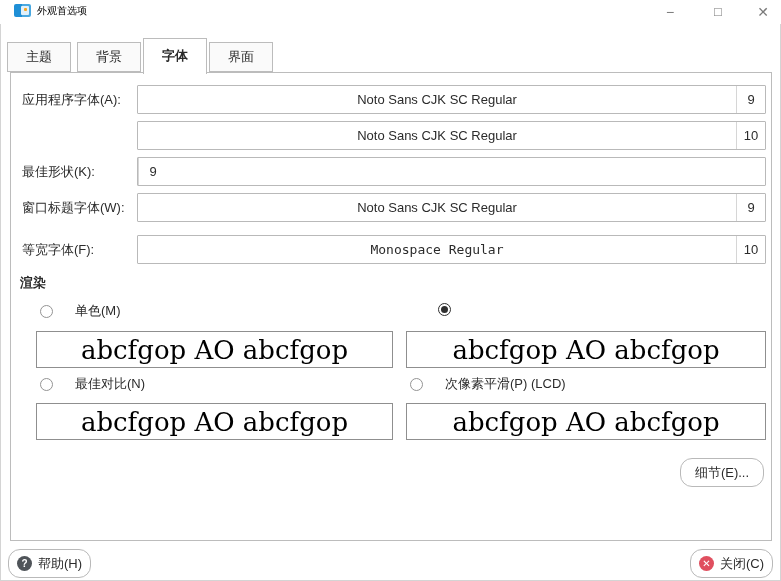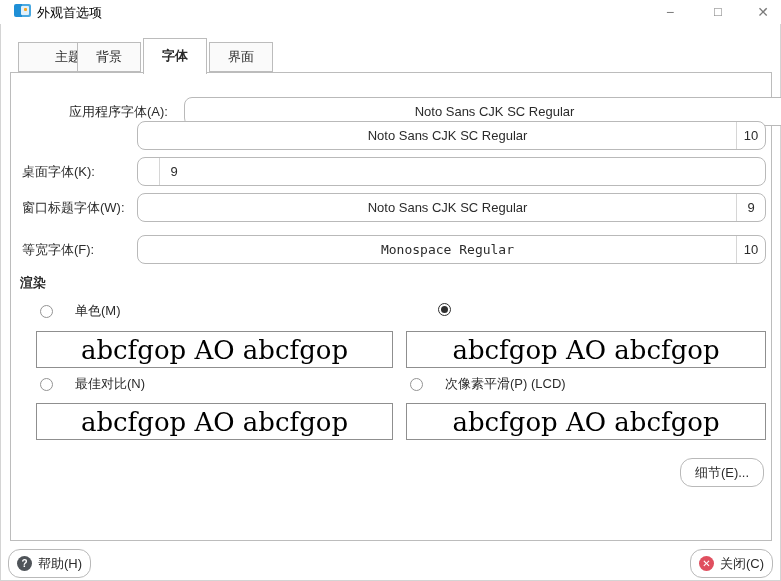"外观首选项" .win-title { font-size: 13px -> 10px }
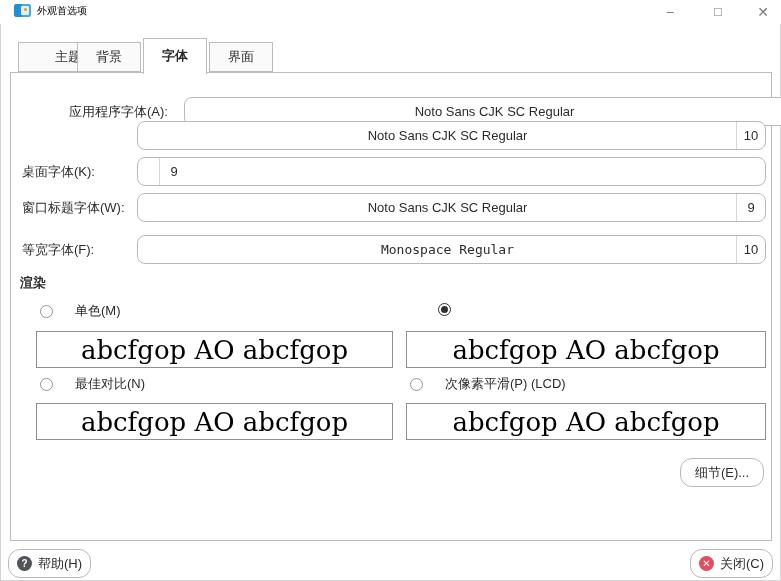"主题" .tab.t0 { left: 18px -> 7px; text-align: right -> none }
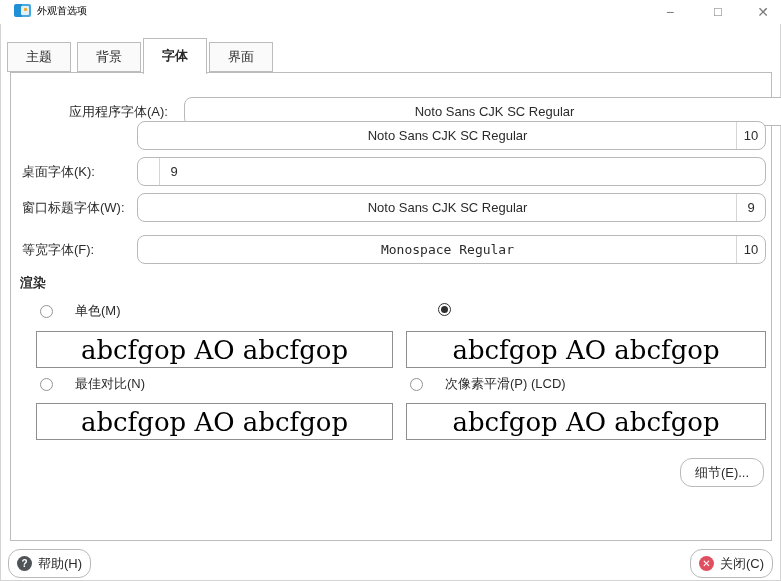"应用程序字体(A):" .rt0 { margin-left: 47px -> none; top: 97px -> 85px }
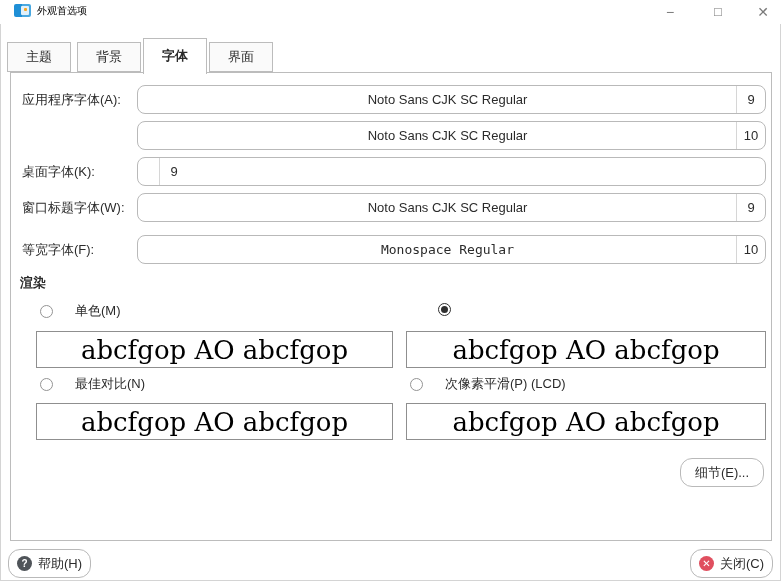"Noto Sans CJK SC Regular" .font-btn { border-radius: 8px -> 1px; padding-left: 21px -> none }
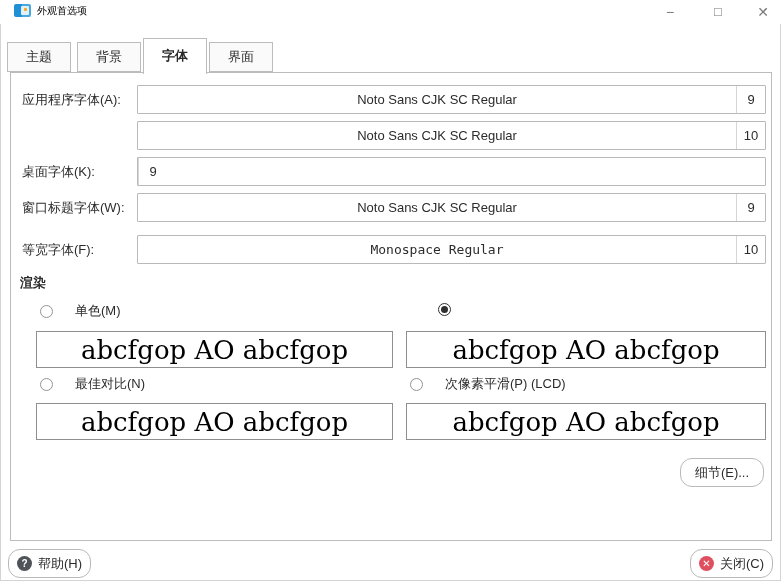"桌面字体(K):" span.font-label { text: 桌面字体 -> 最佳形状 }
